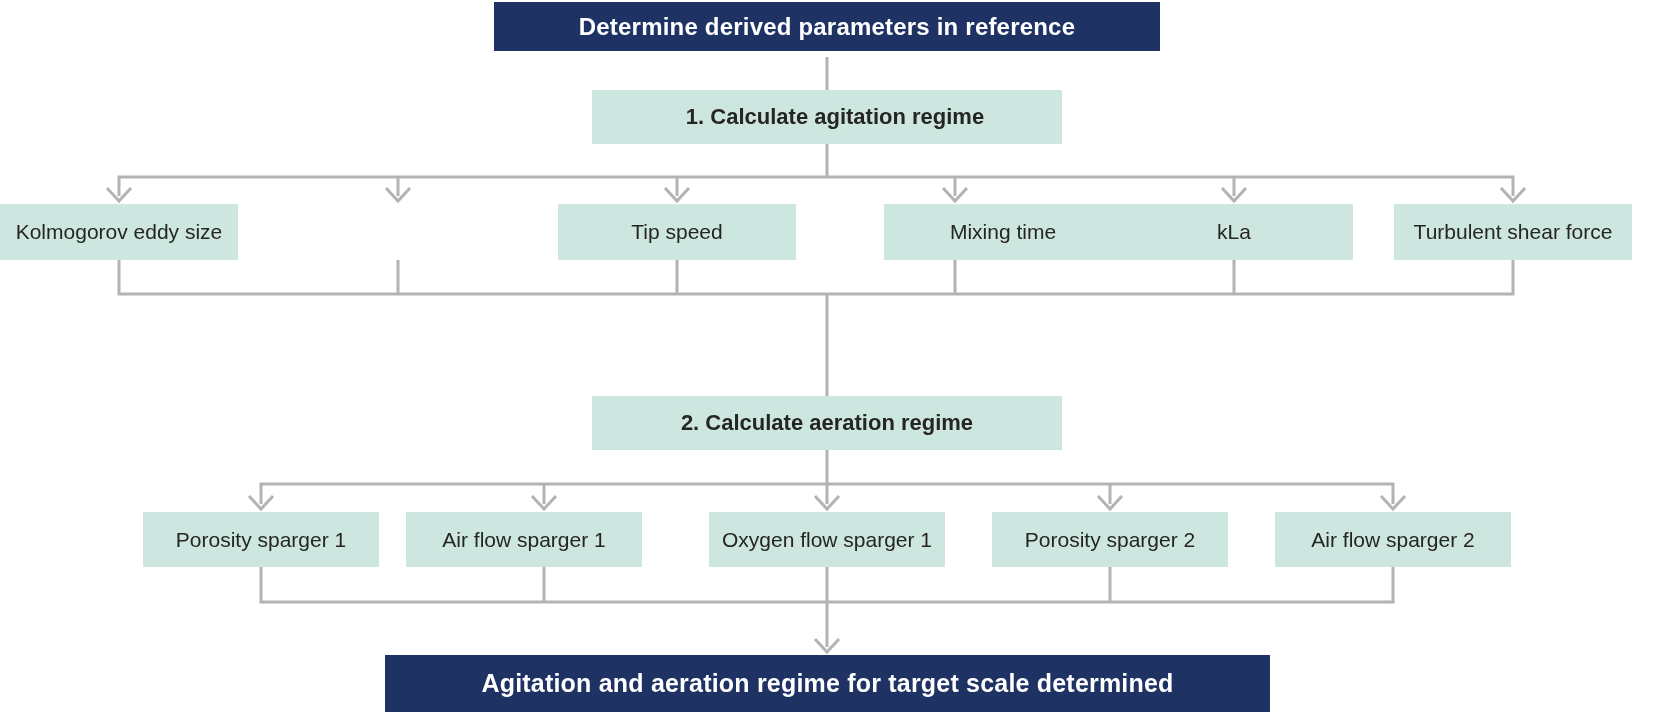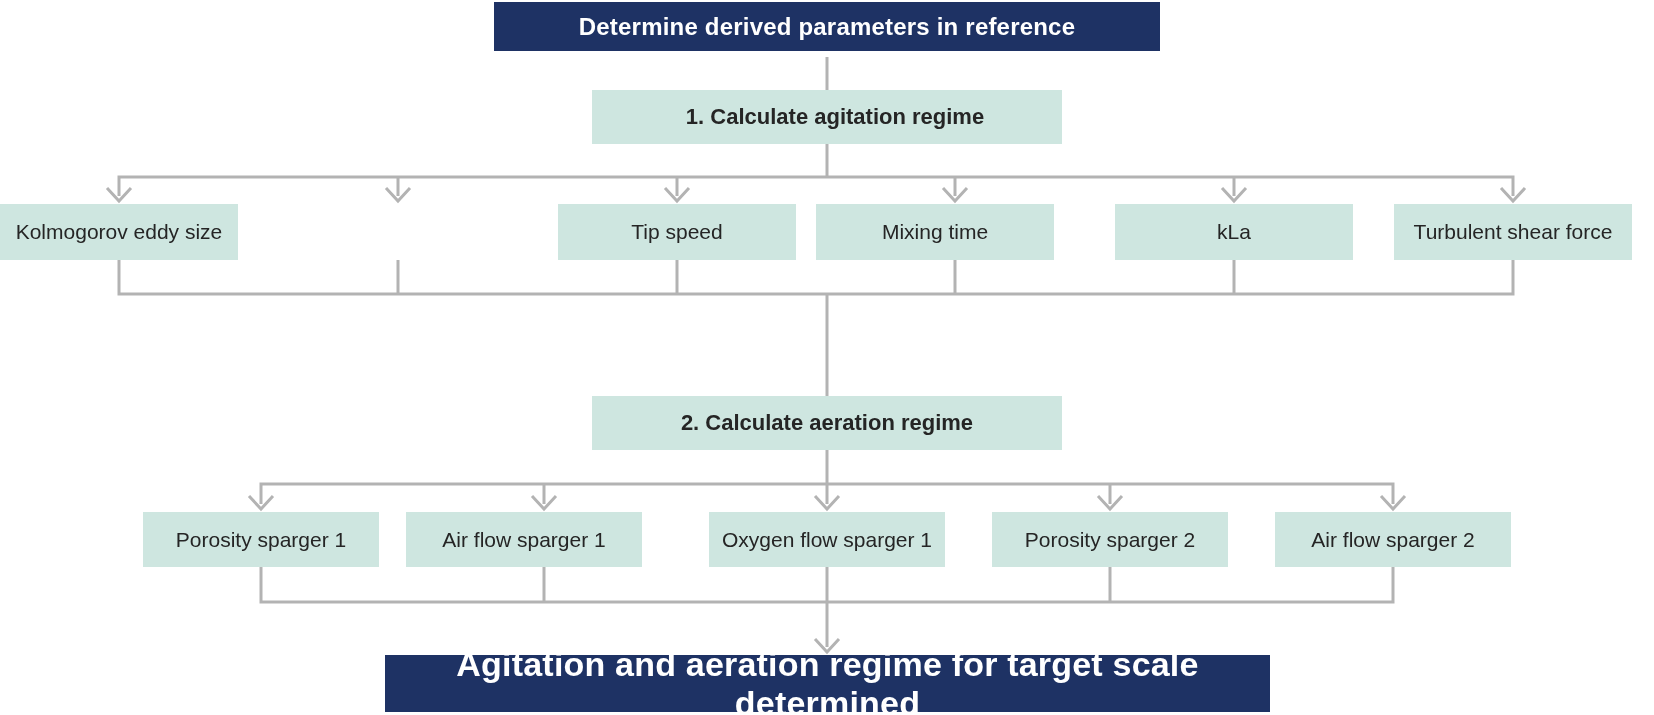"Mixing time" .r1-3 { left: 816px -> 884px }
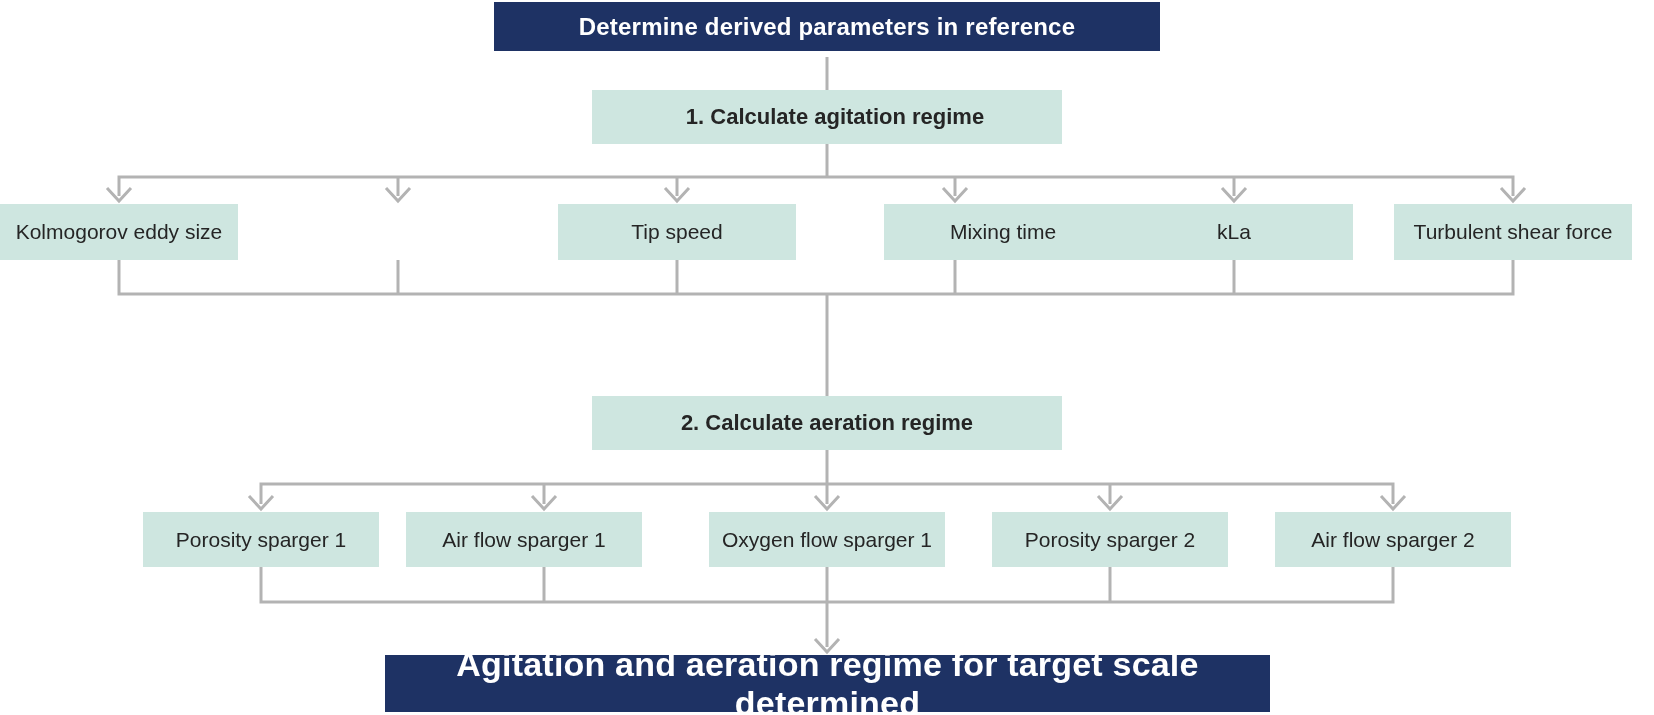"Agitation and aeration regime for" .n-end { font-size: 34px -> 25px }
